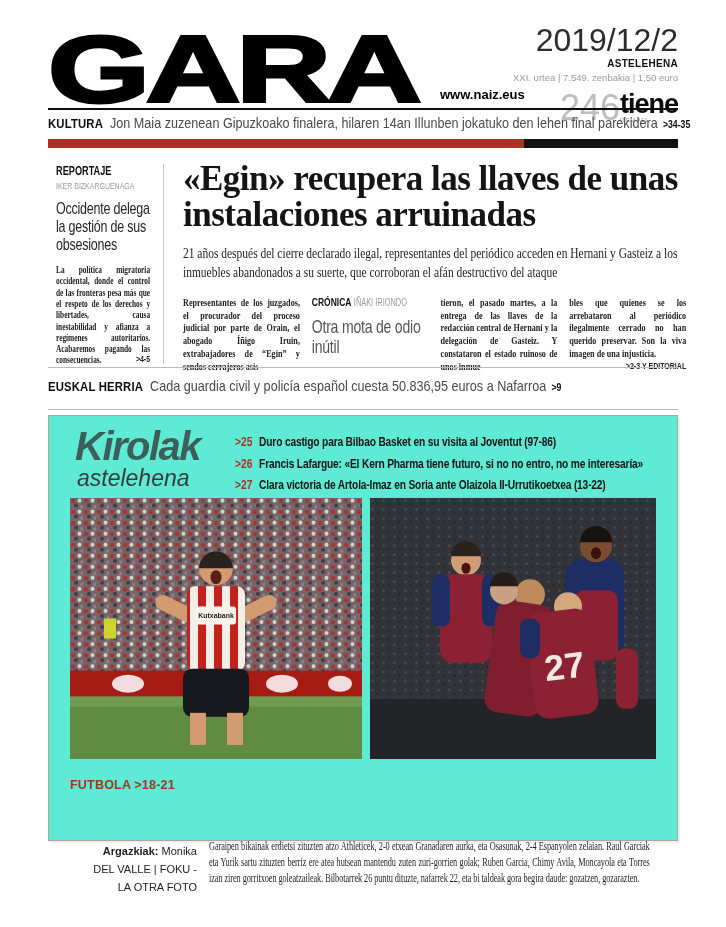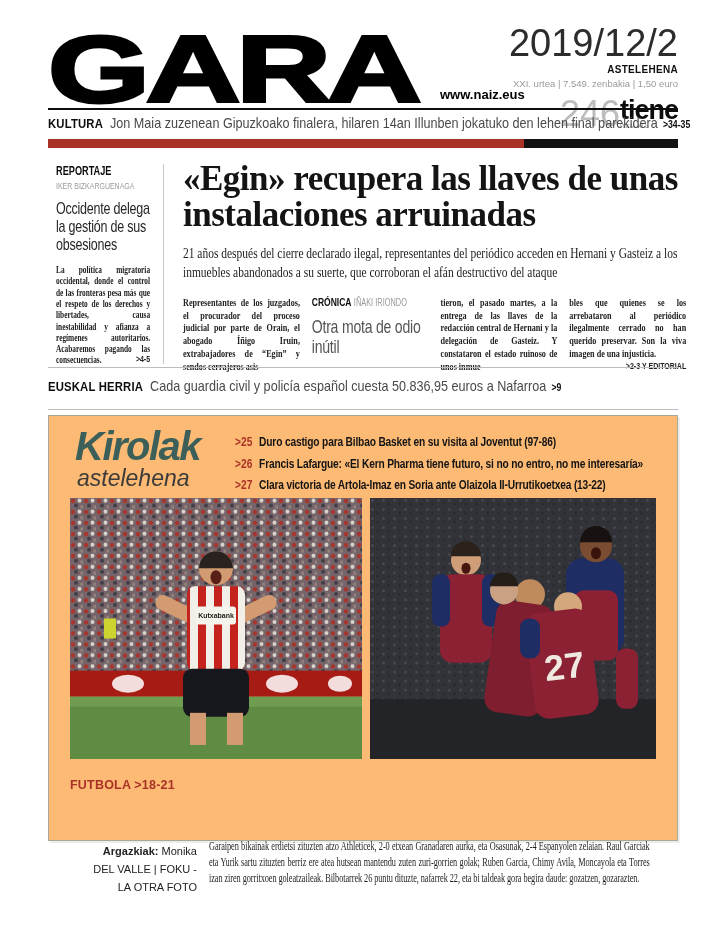"2019/12/2" .m-date { font-size: 38px -> 32px }
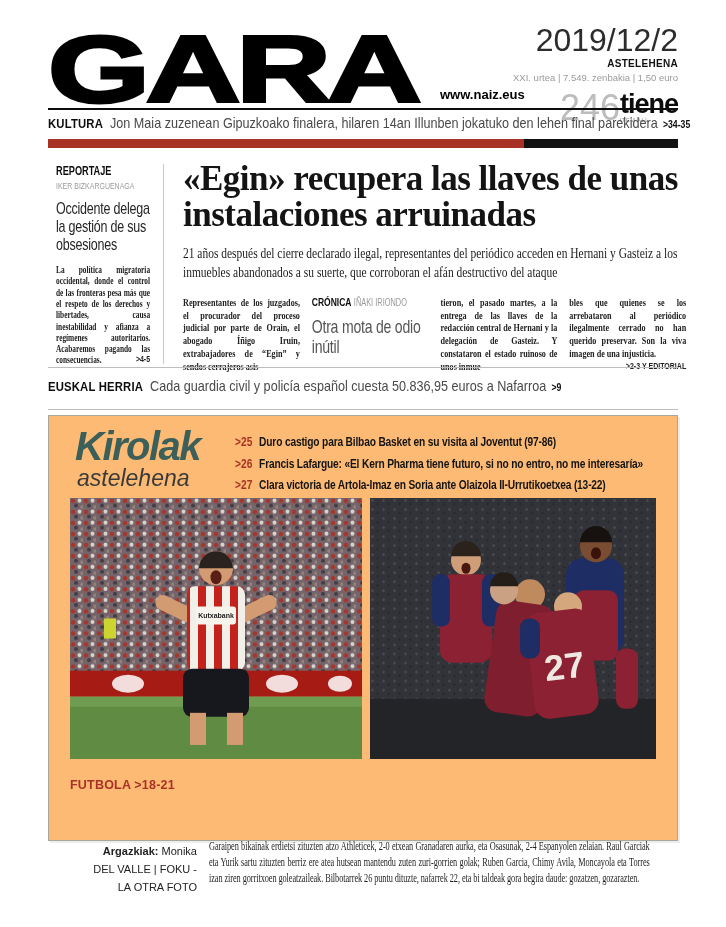"Kirolak" .panel { background: #fdba74 -> #5eead4 }
